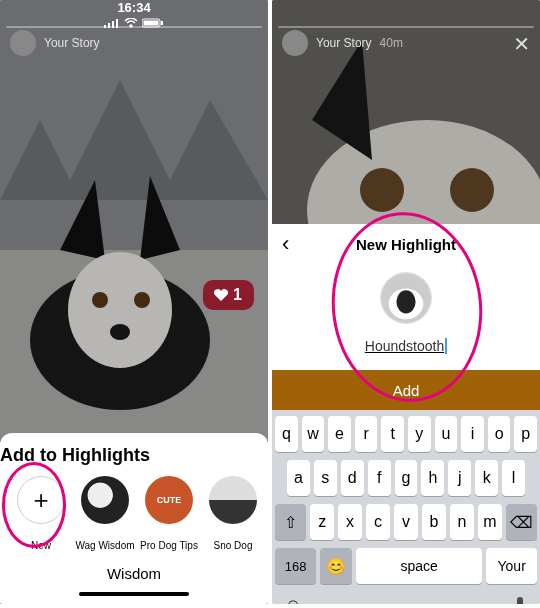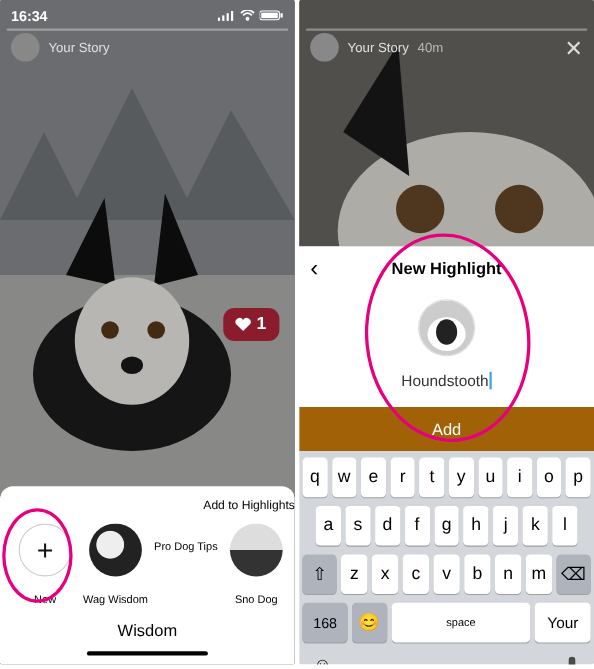"16:34" .status { flex-direction: none -> column }
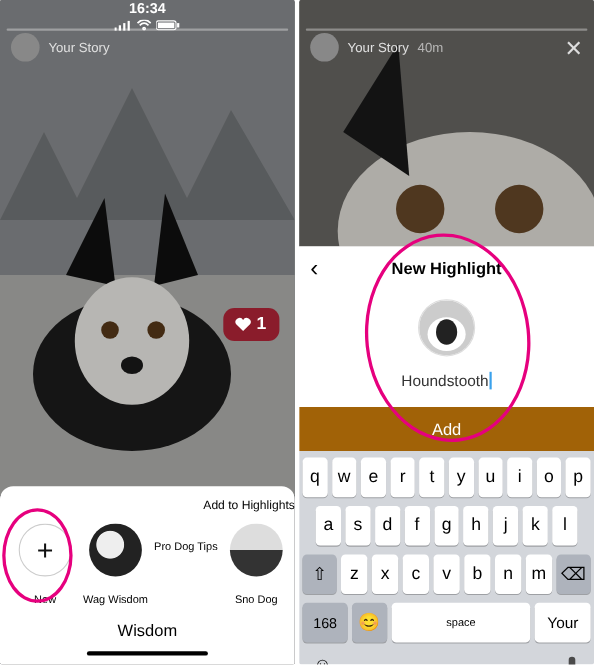"Houndstooth" .nh-body { text-decoration: none -> underline }
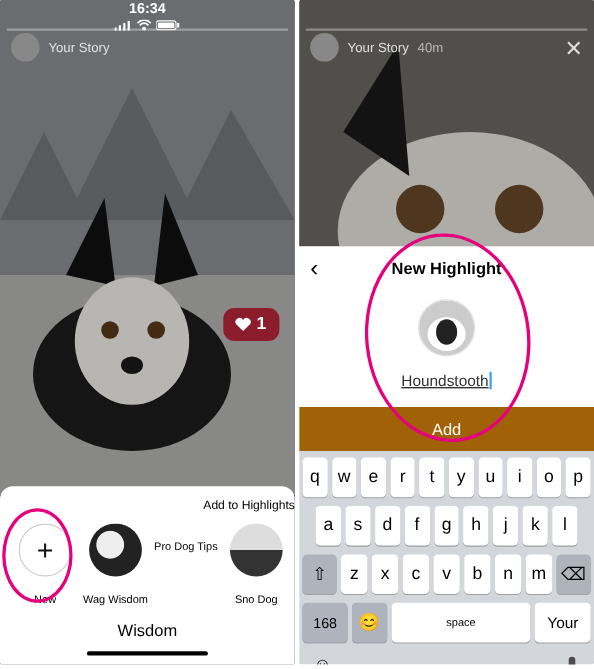"Add to Highlights" .sheet-title { font-size: 11px -> 18px; font-weight: 400 -> 700; text-align: right -> left }
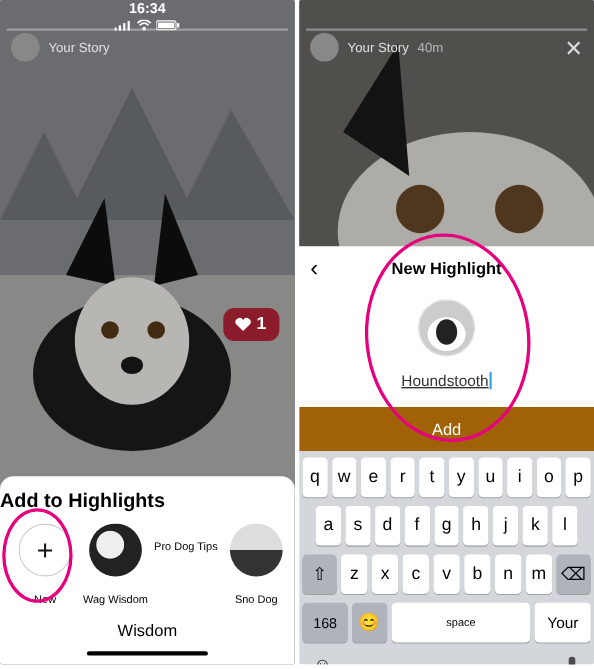"CUTE" div.hl-circle { html: none -> <div>CUTE</div> }
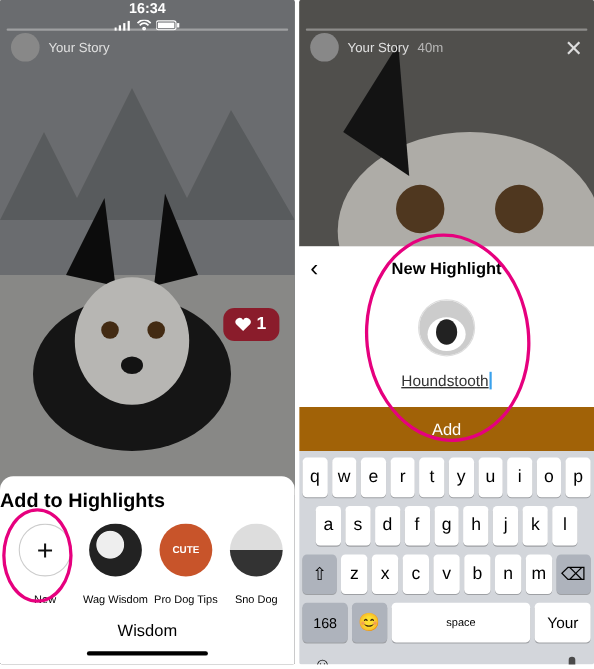"space" .key.space { font-size: 10px -> 14px }
